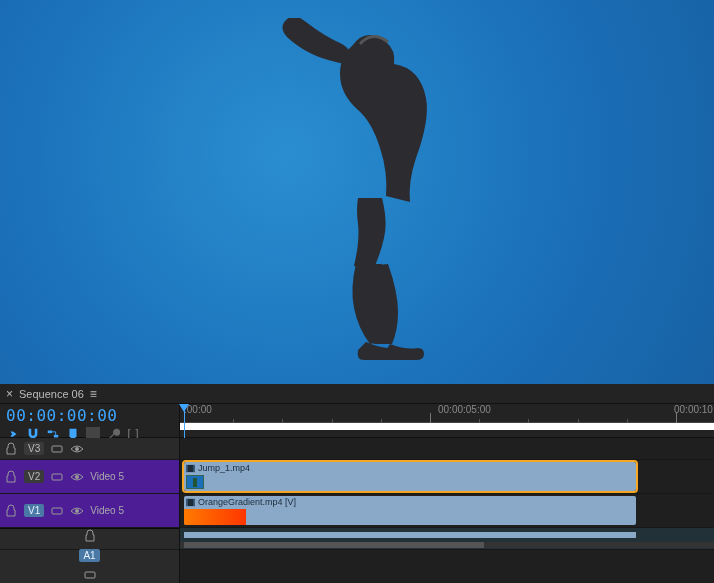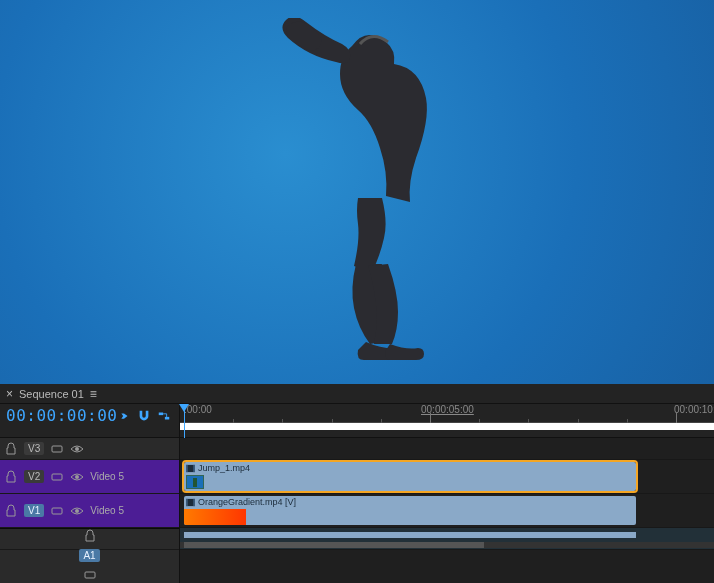"Sequence 01" span.tl-title { text: 01 -> 06 }
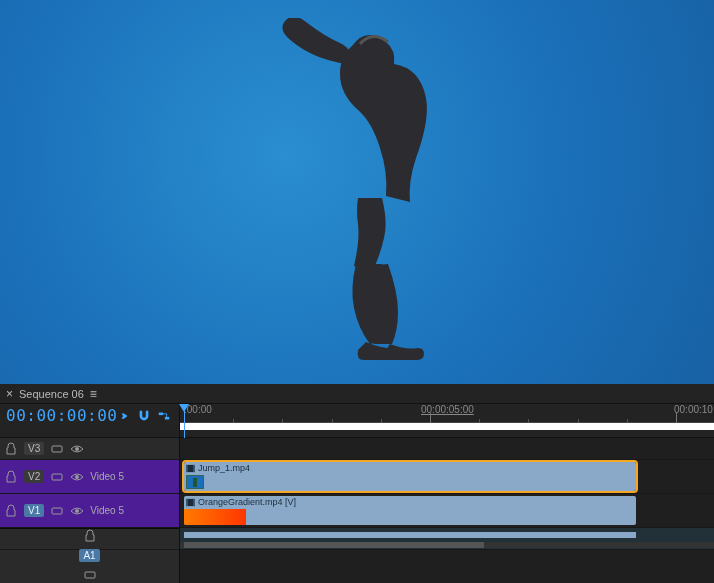"00:00:00:00" .tc-block { align-items: center -> none; flex-direction: row -> column }
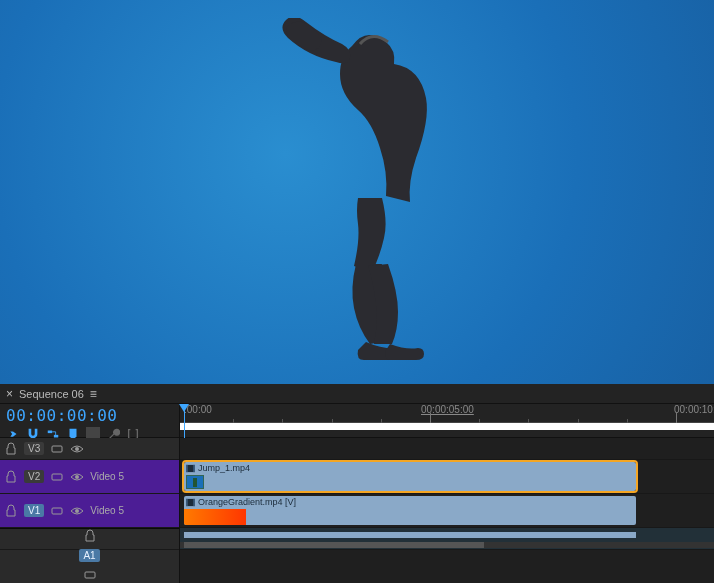"00:00:05:00" span.ruler-label { left: 241px -> 258px; text-decoration: underline -> none }
